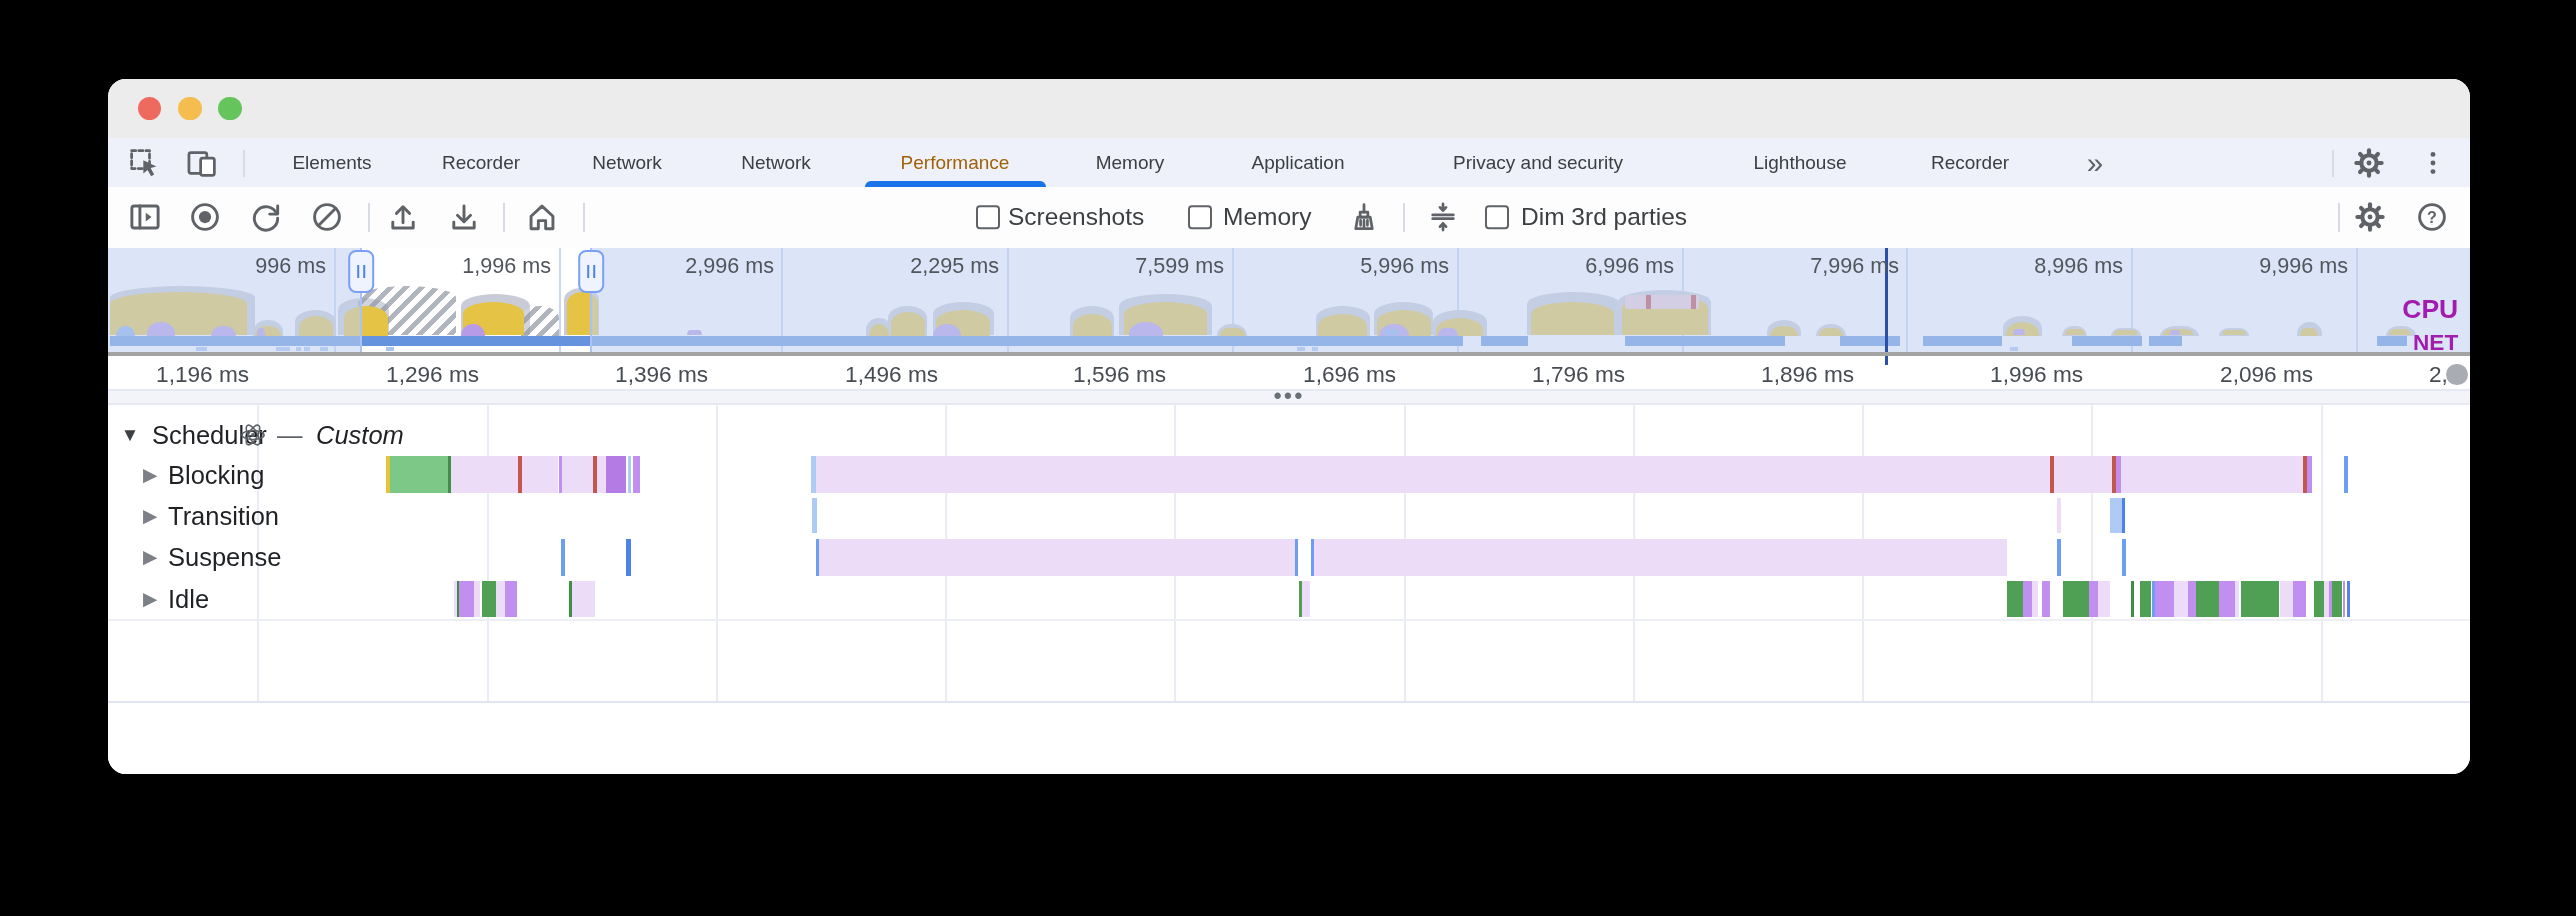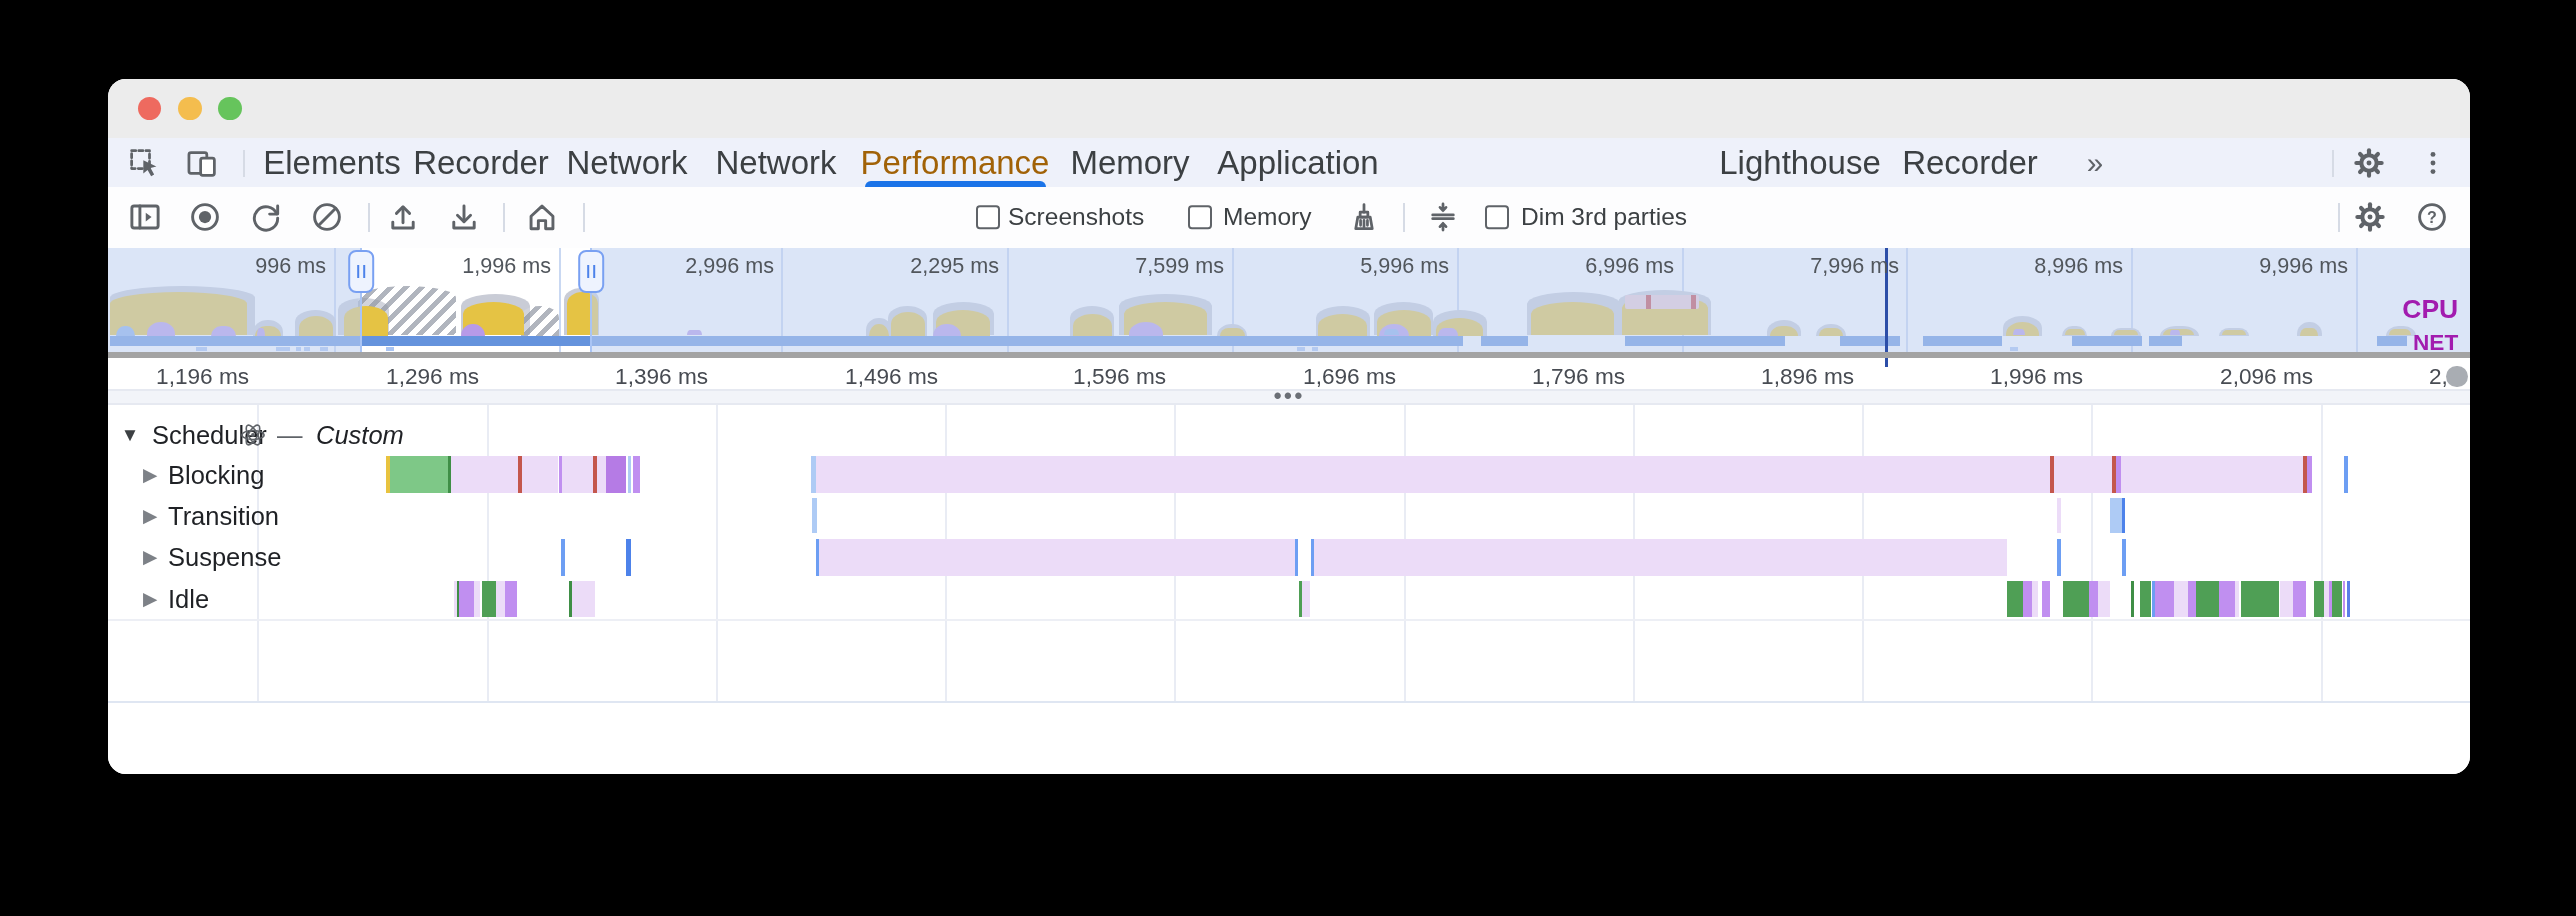"Elements" .tab { font-size: 33px -> 19px }
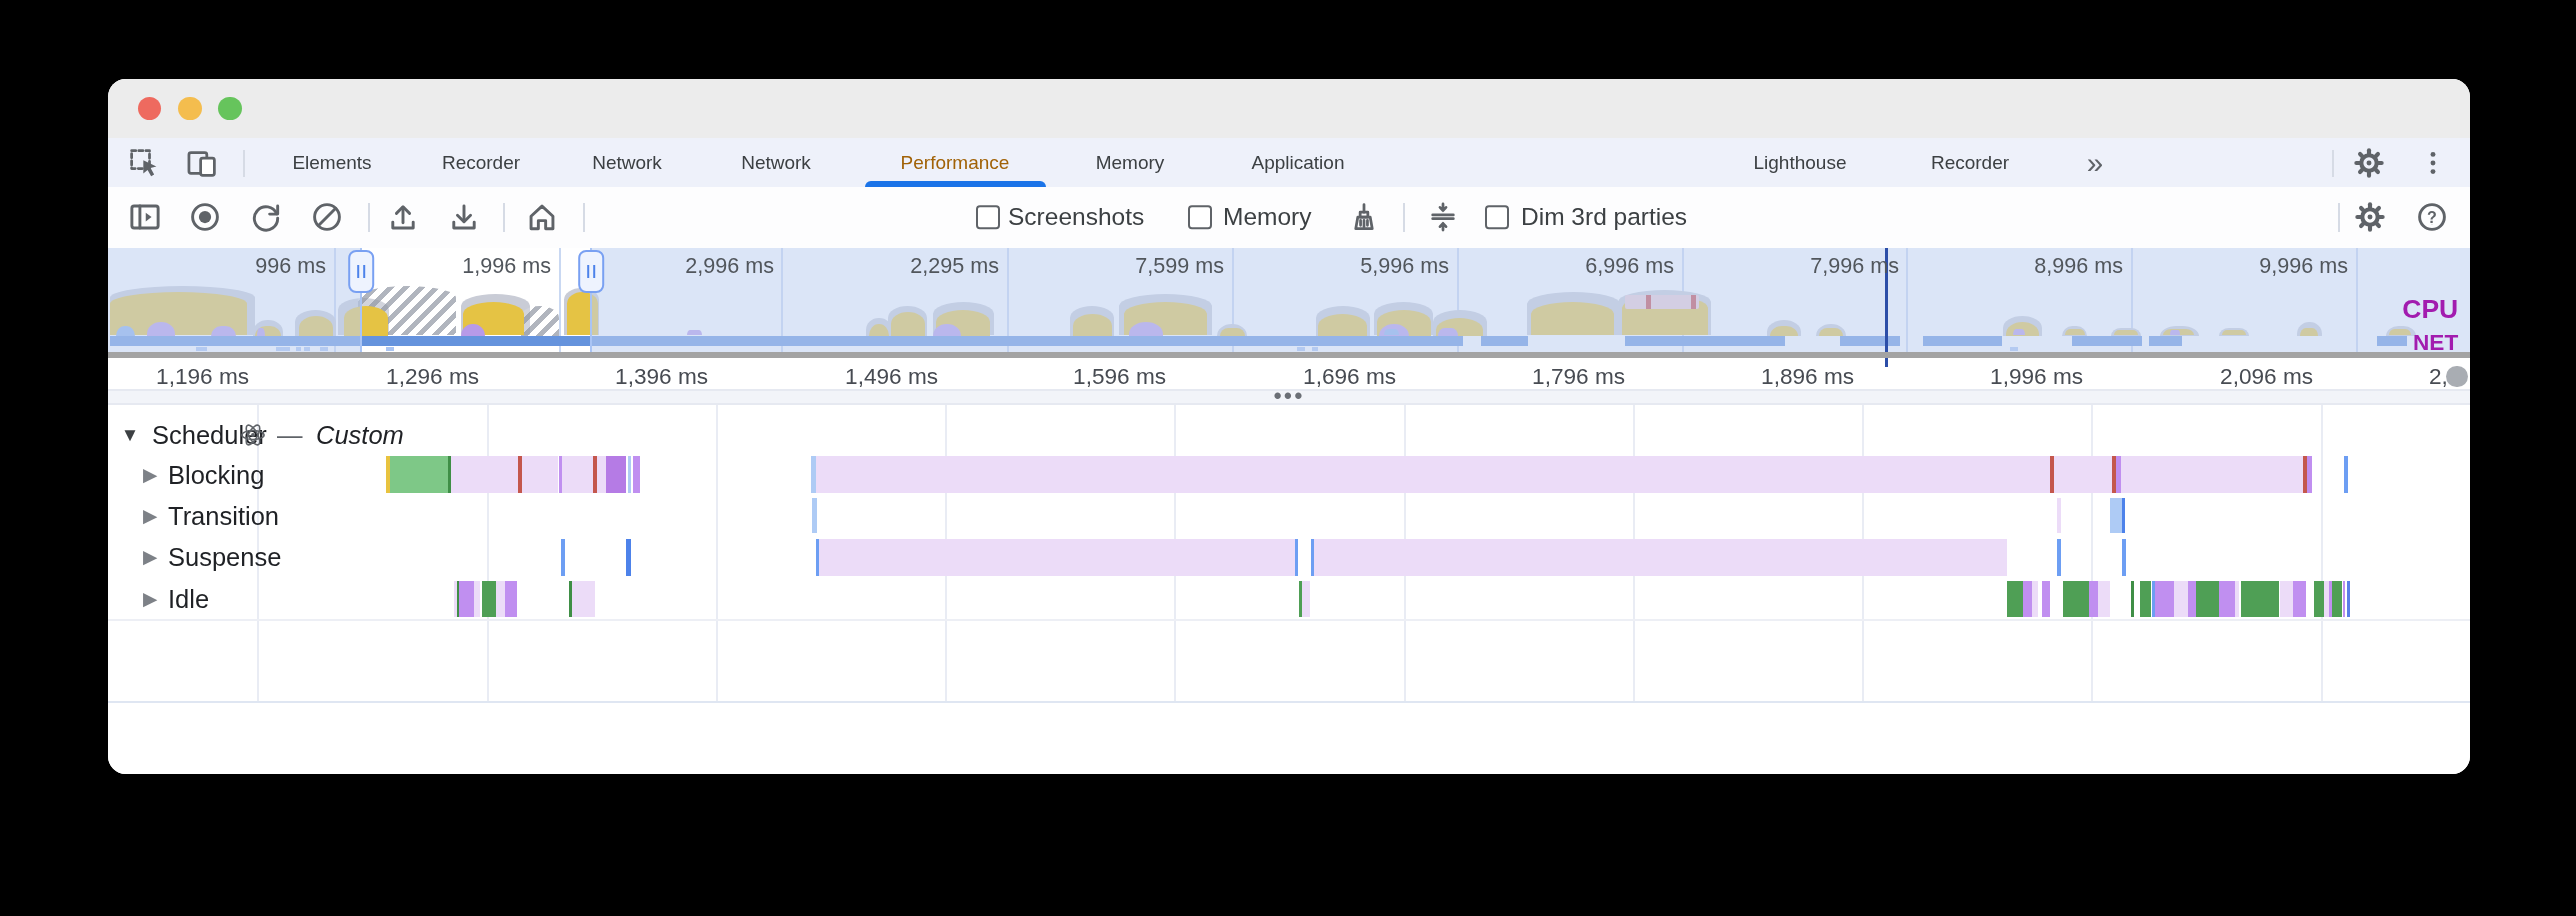"Privacy and security" div.tab { html: none -> <div>Privacy and security</div> }
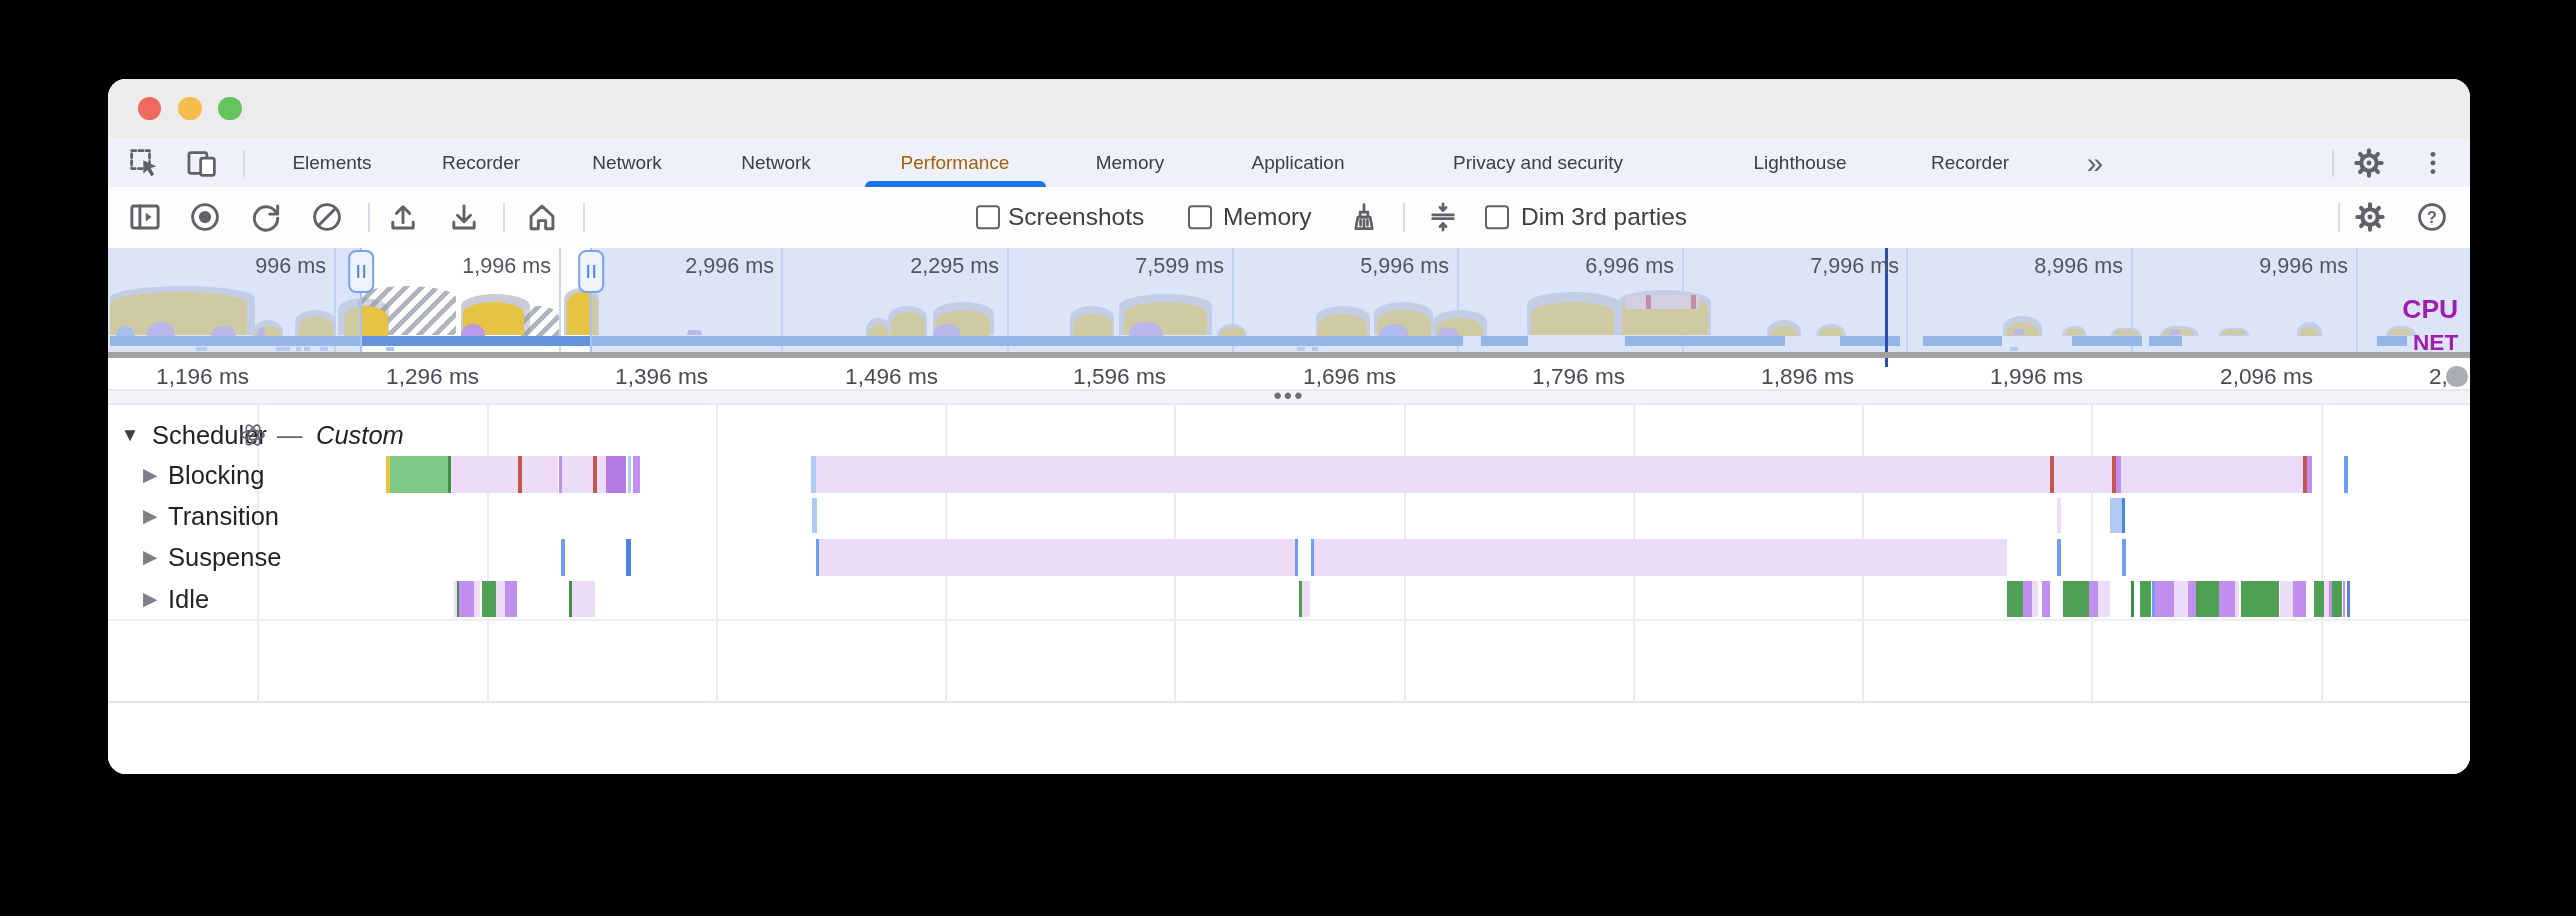"1,196 ms" .ruler { border-top: 6px solid #a3a3a3 -> 4px solid #a3a3a3 }
